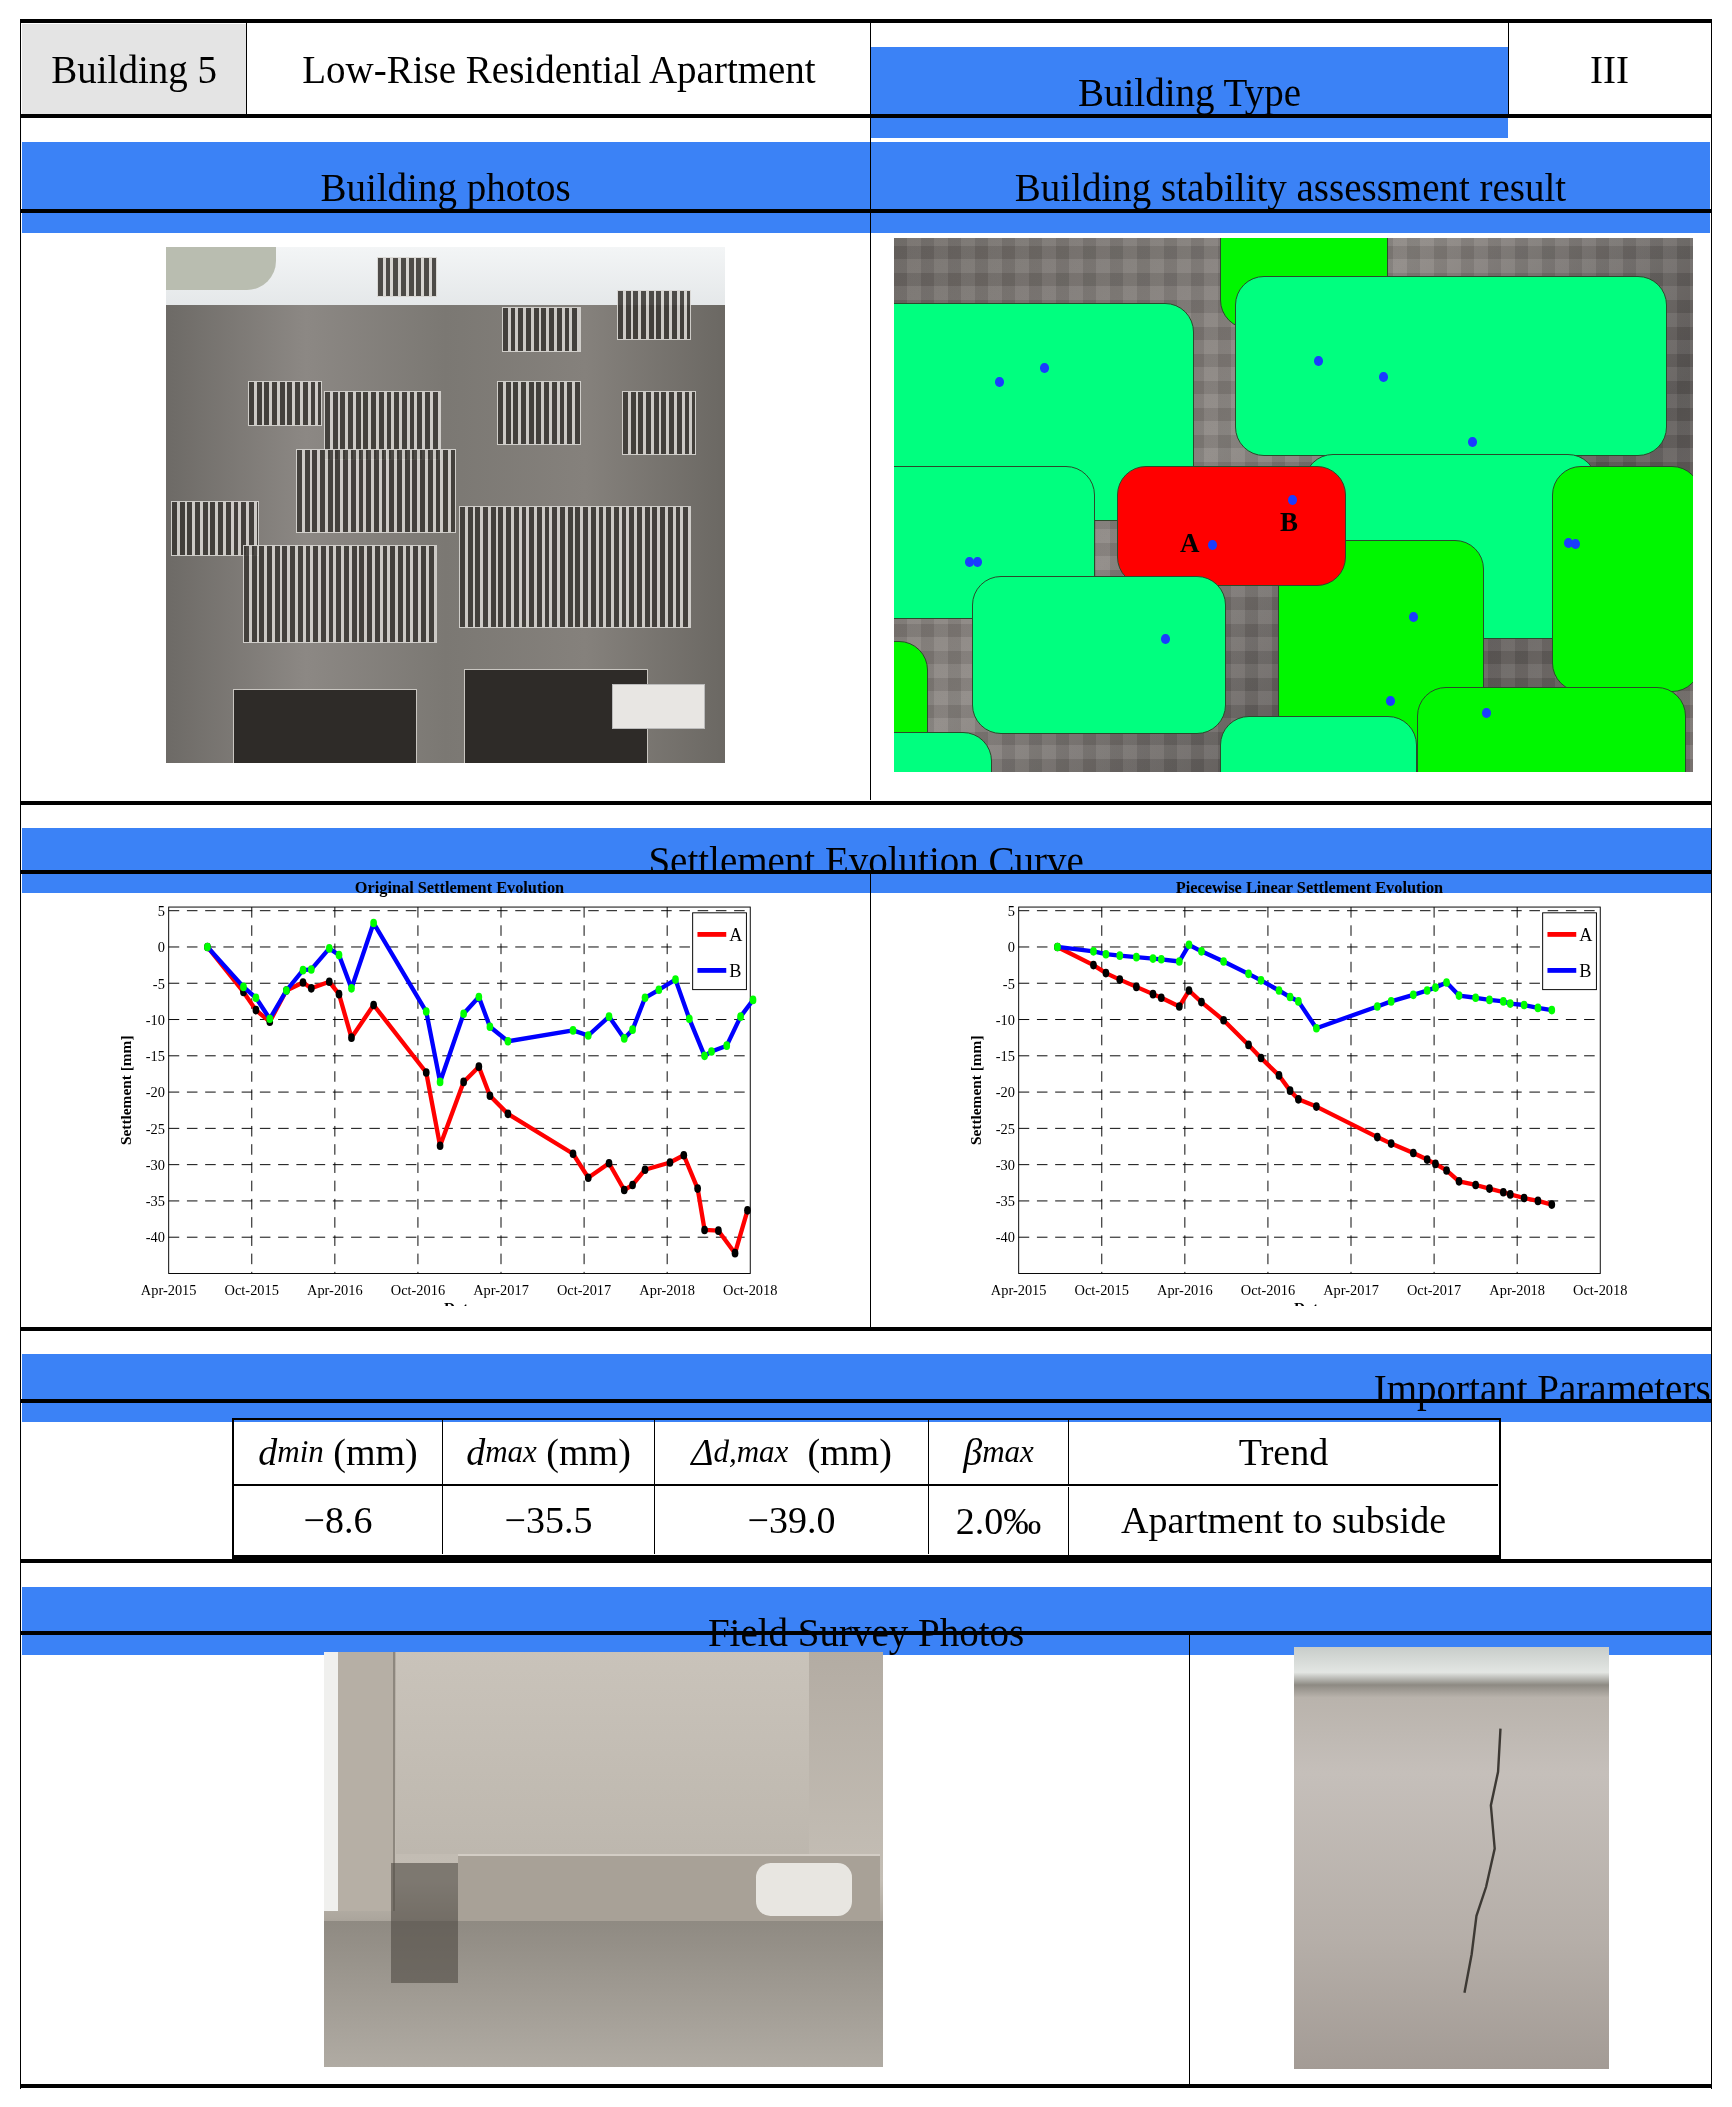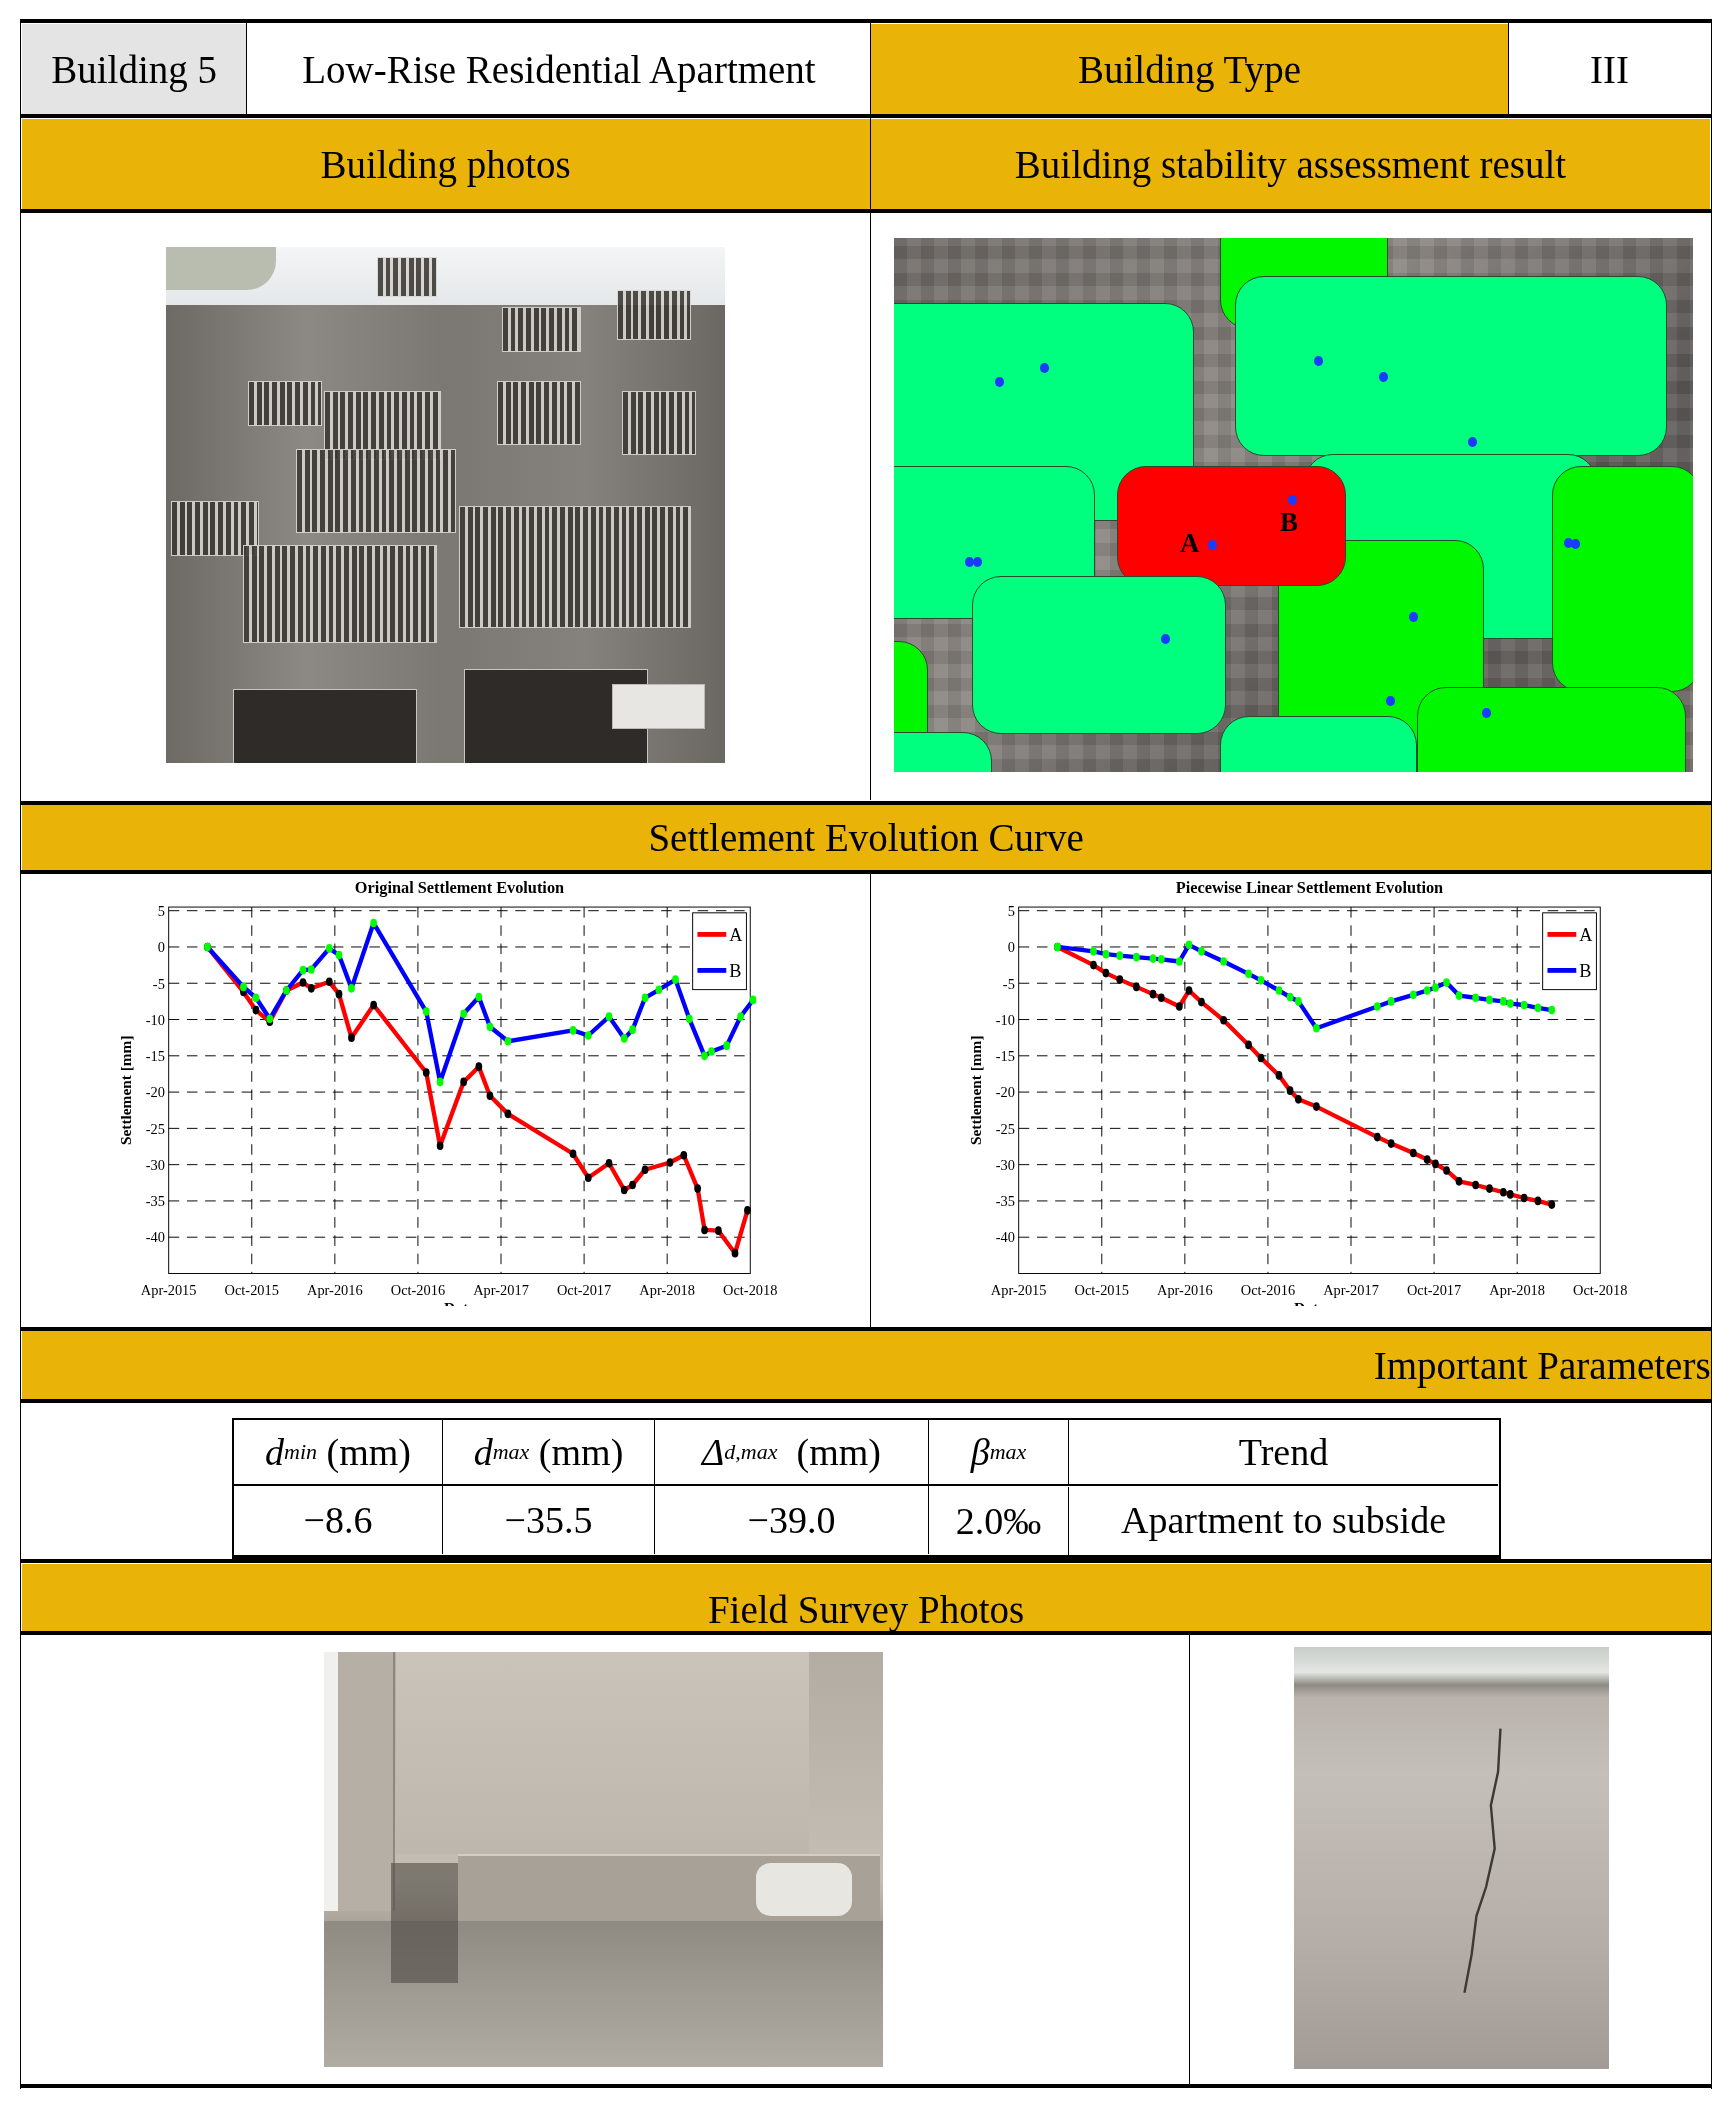"Building Type" .grey { background: #eab308 -> #3b82f6; margin-top: none -> 23px }
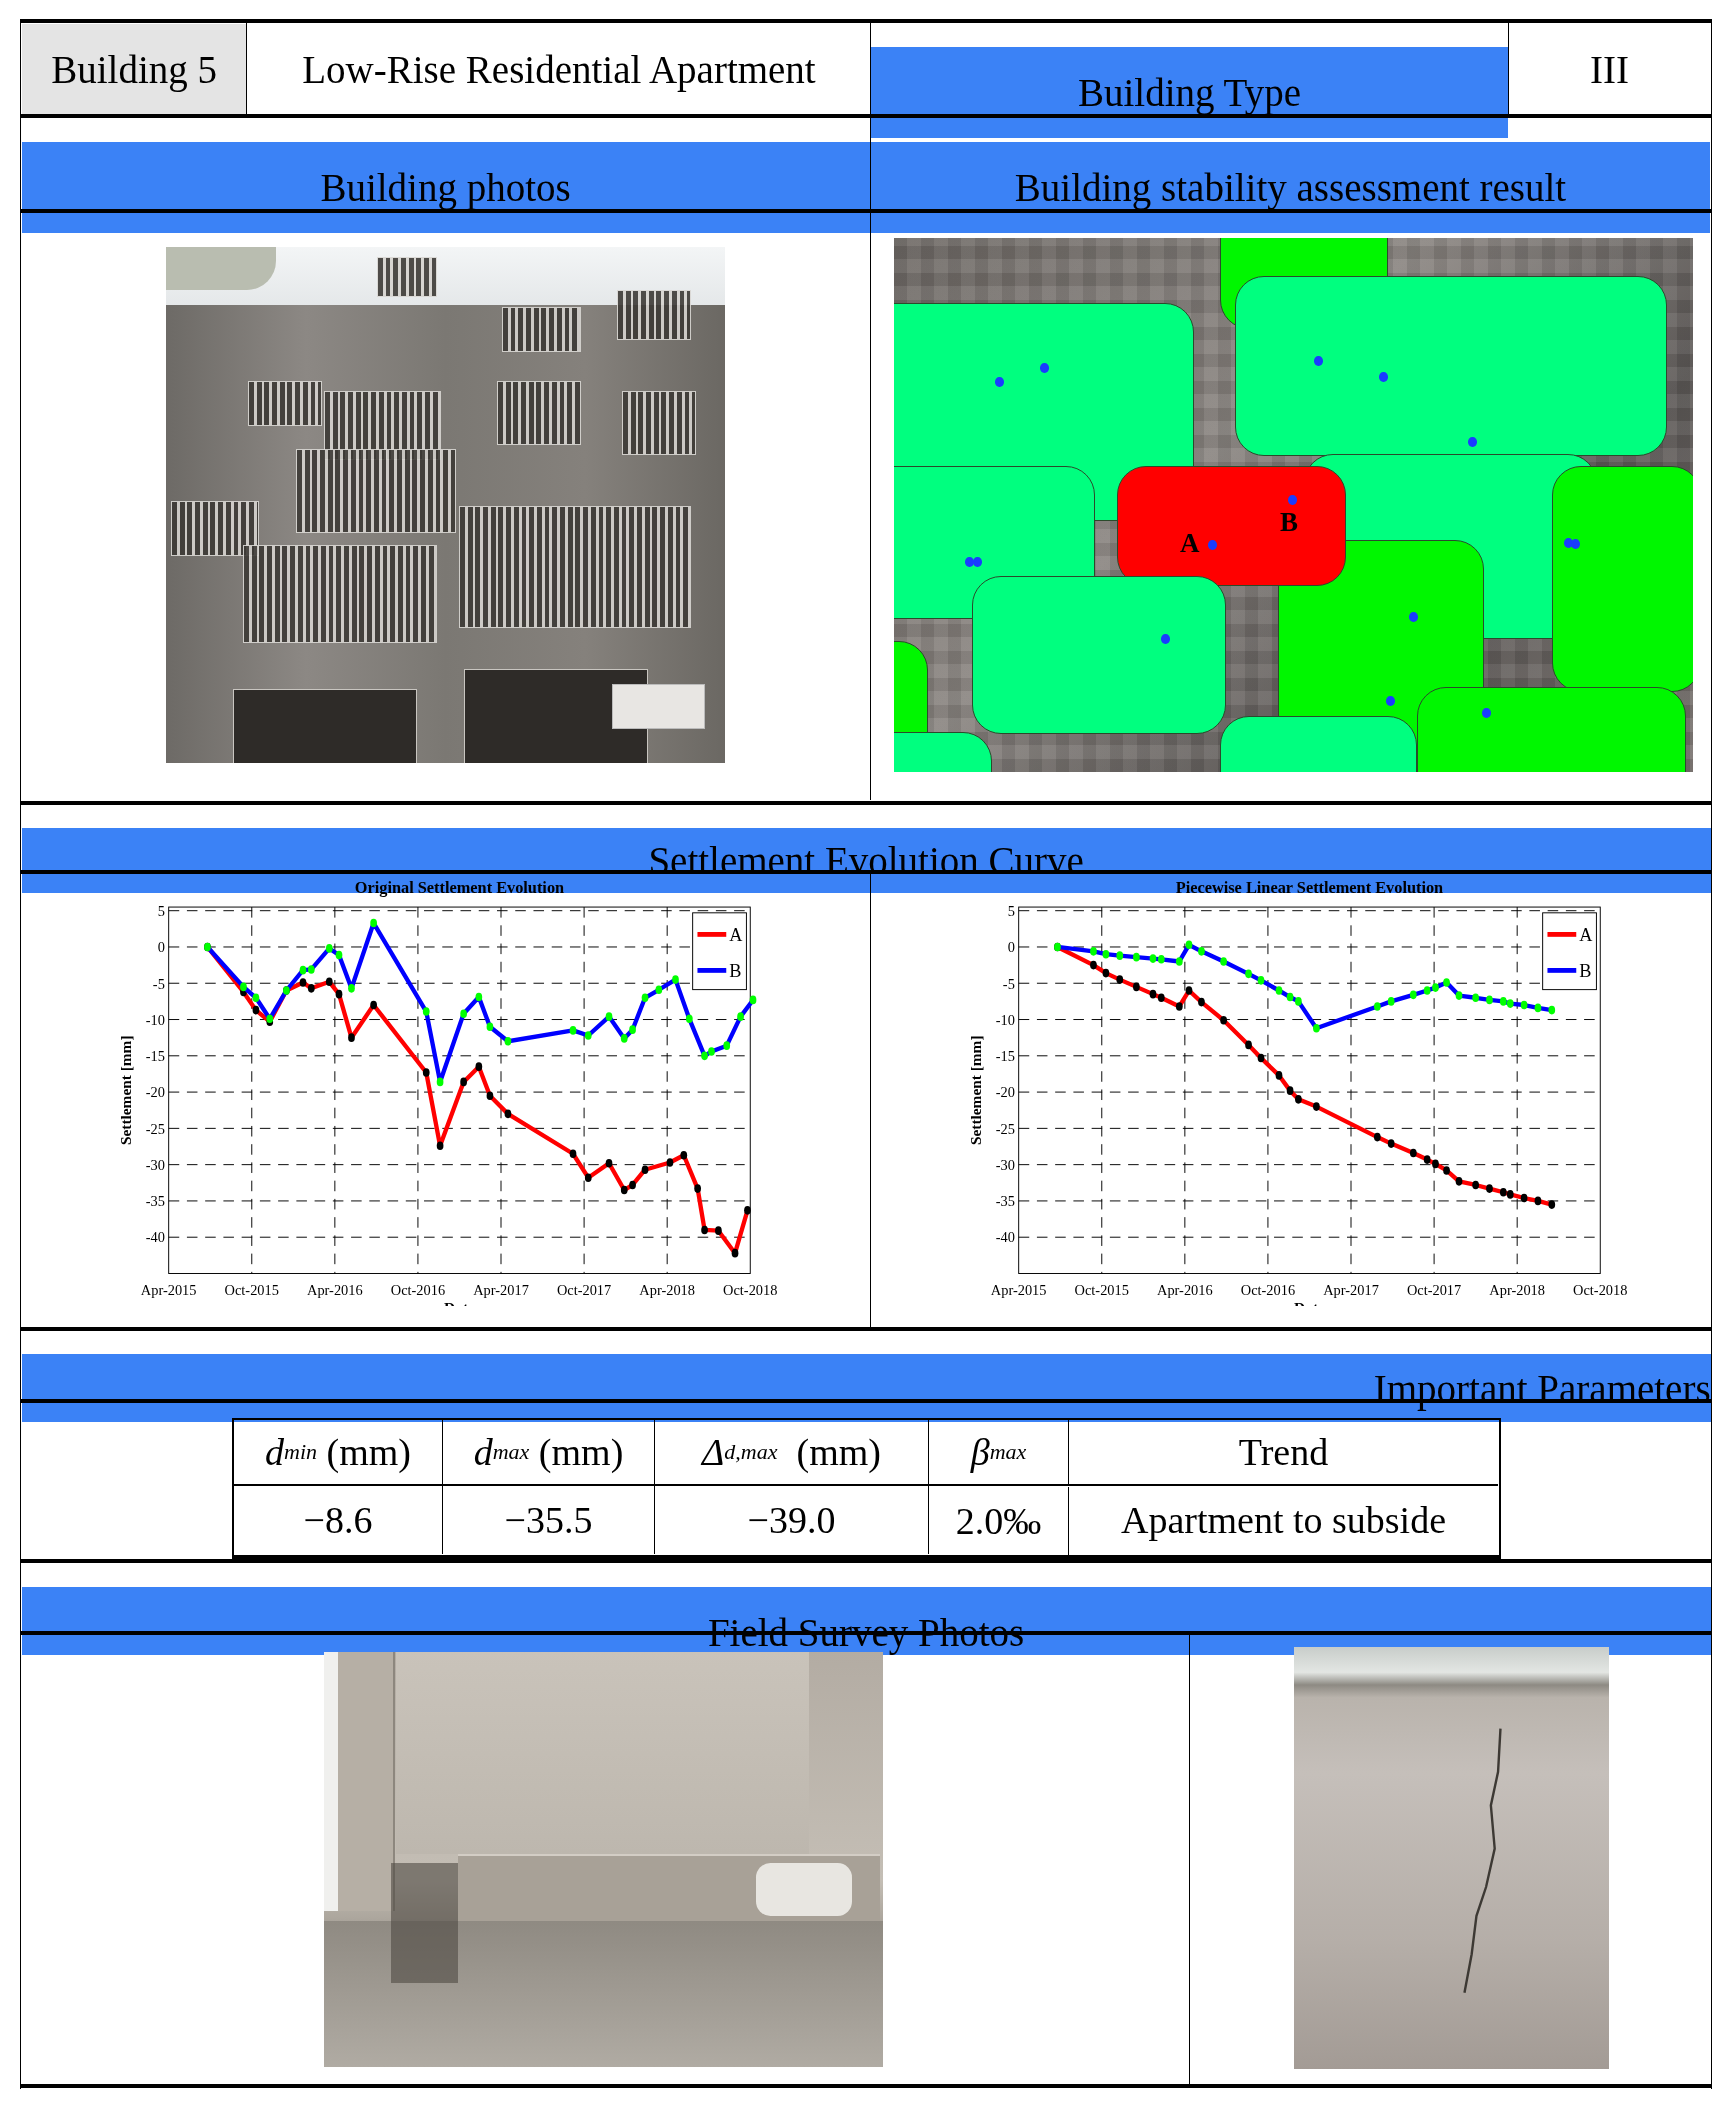"min" .sub { font-size: 22px -> 31px }
